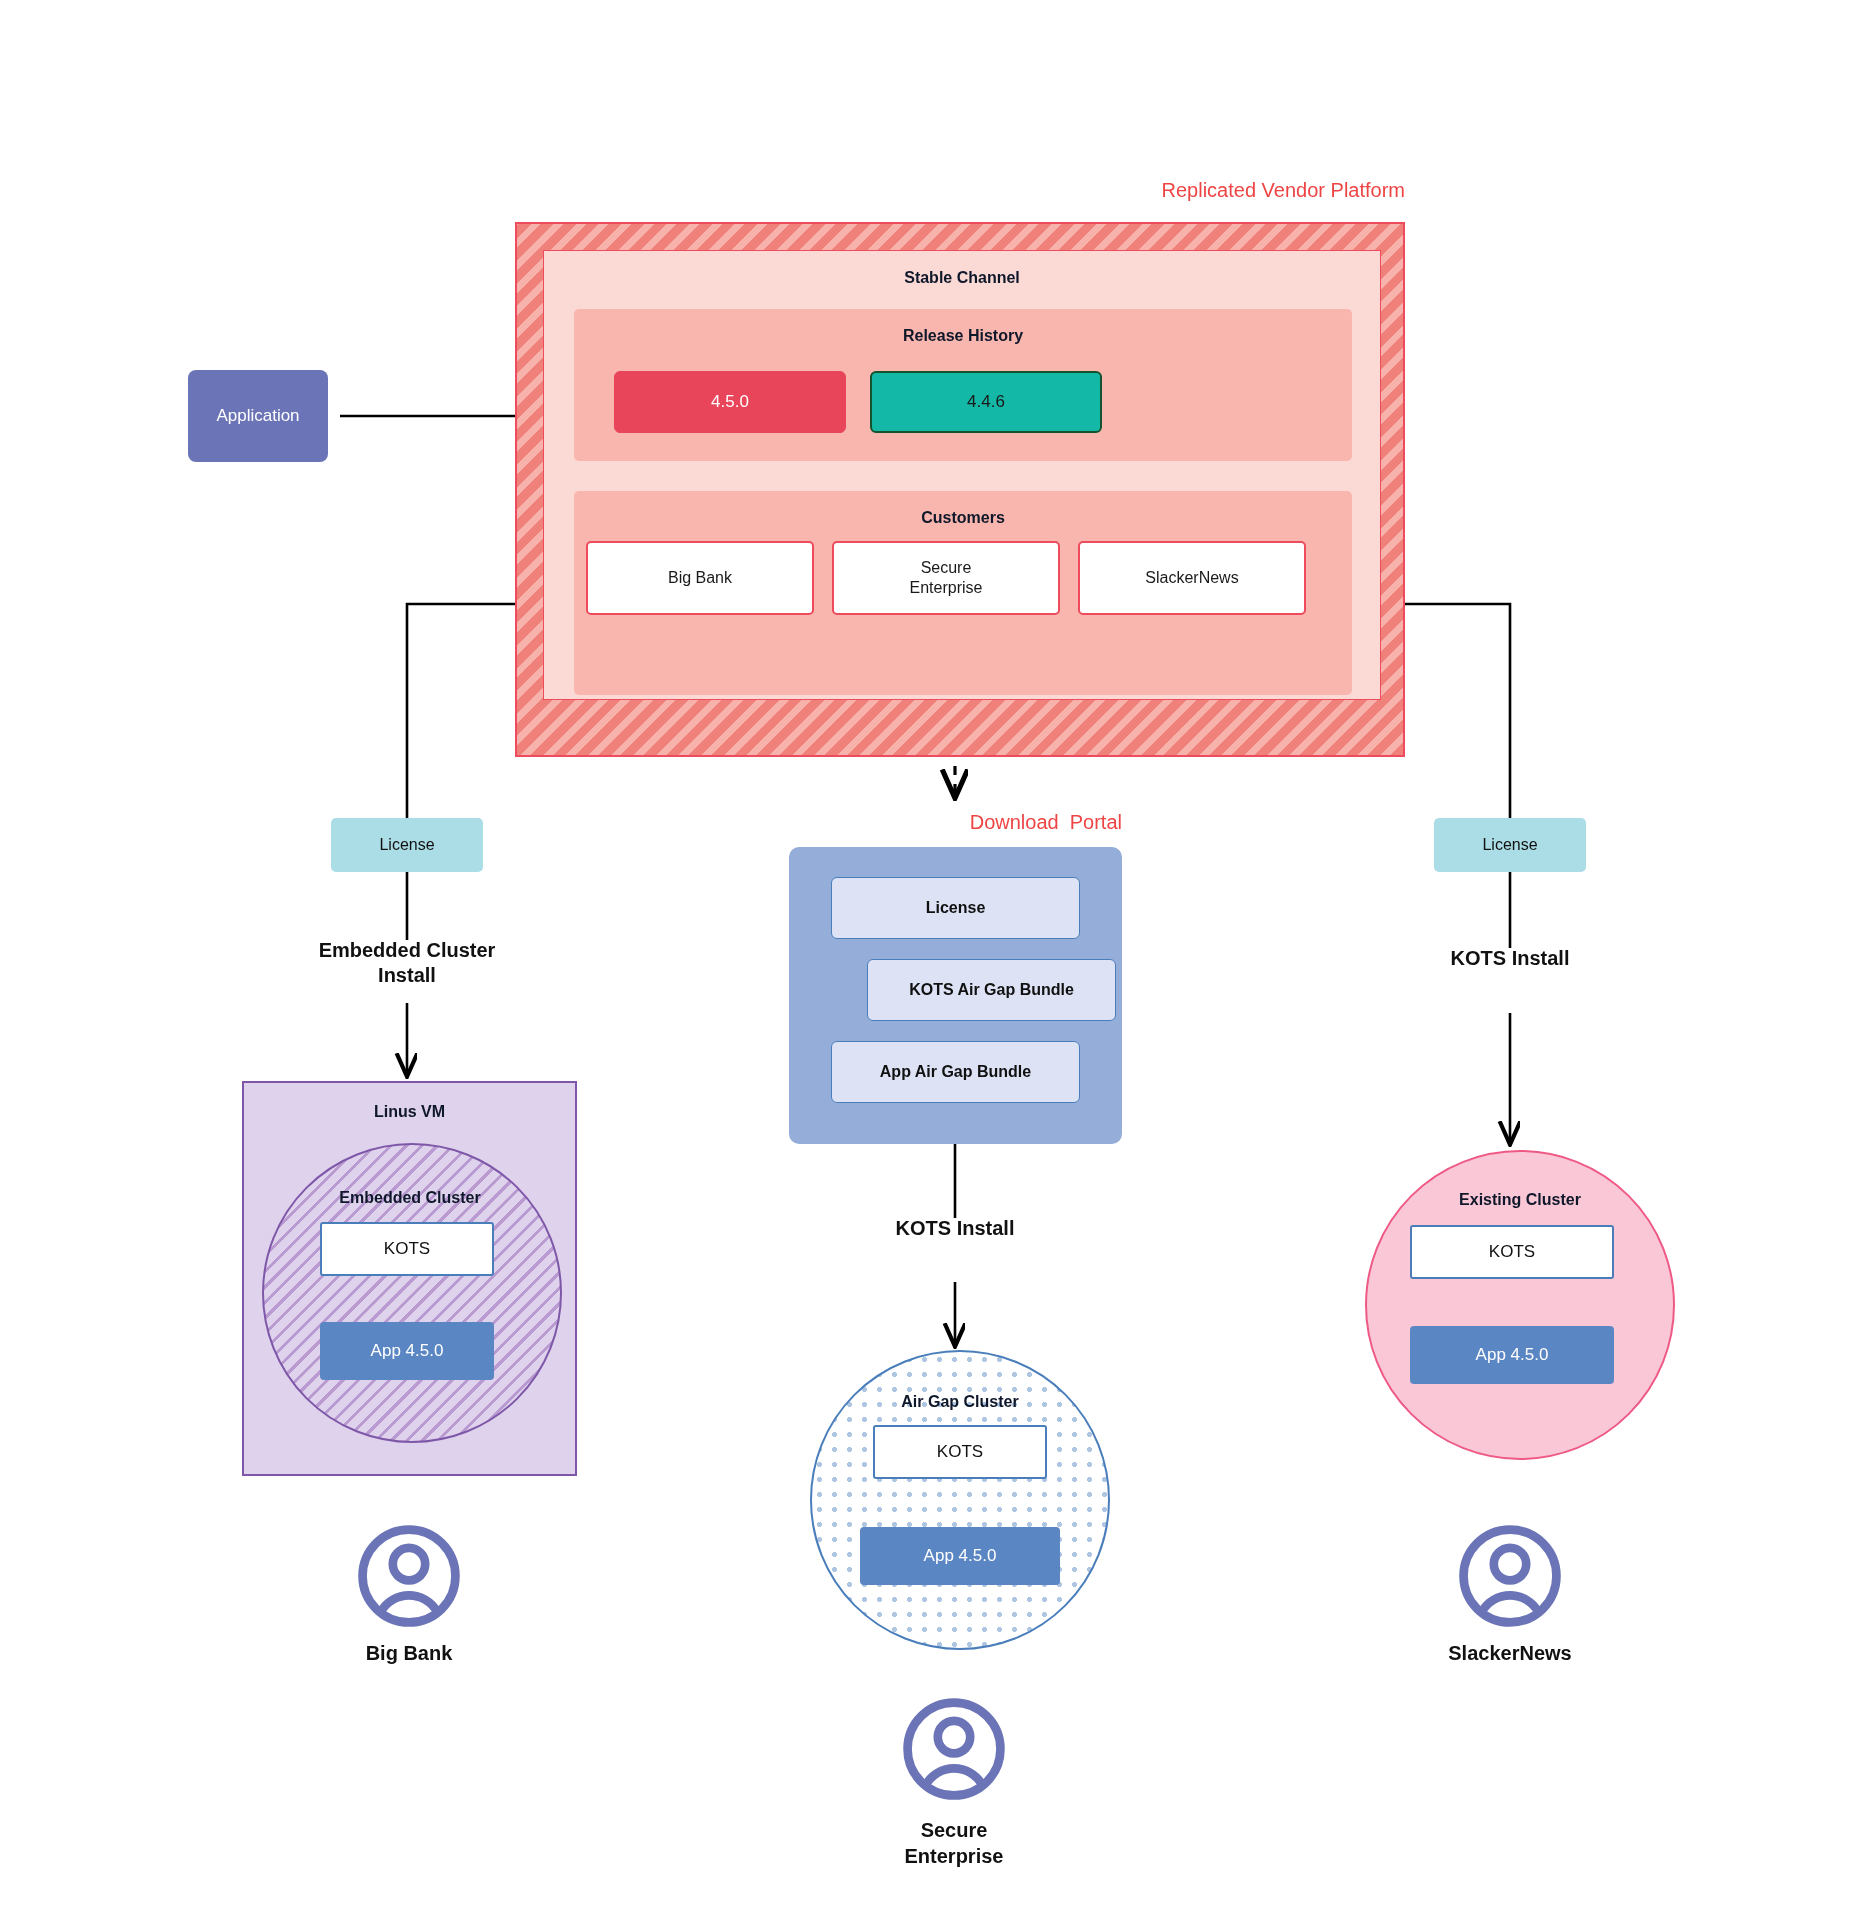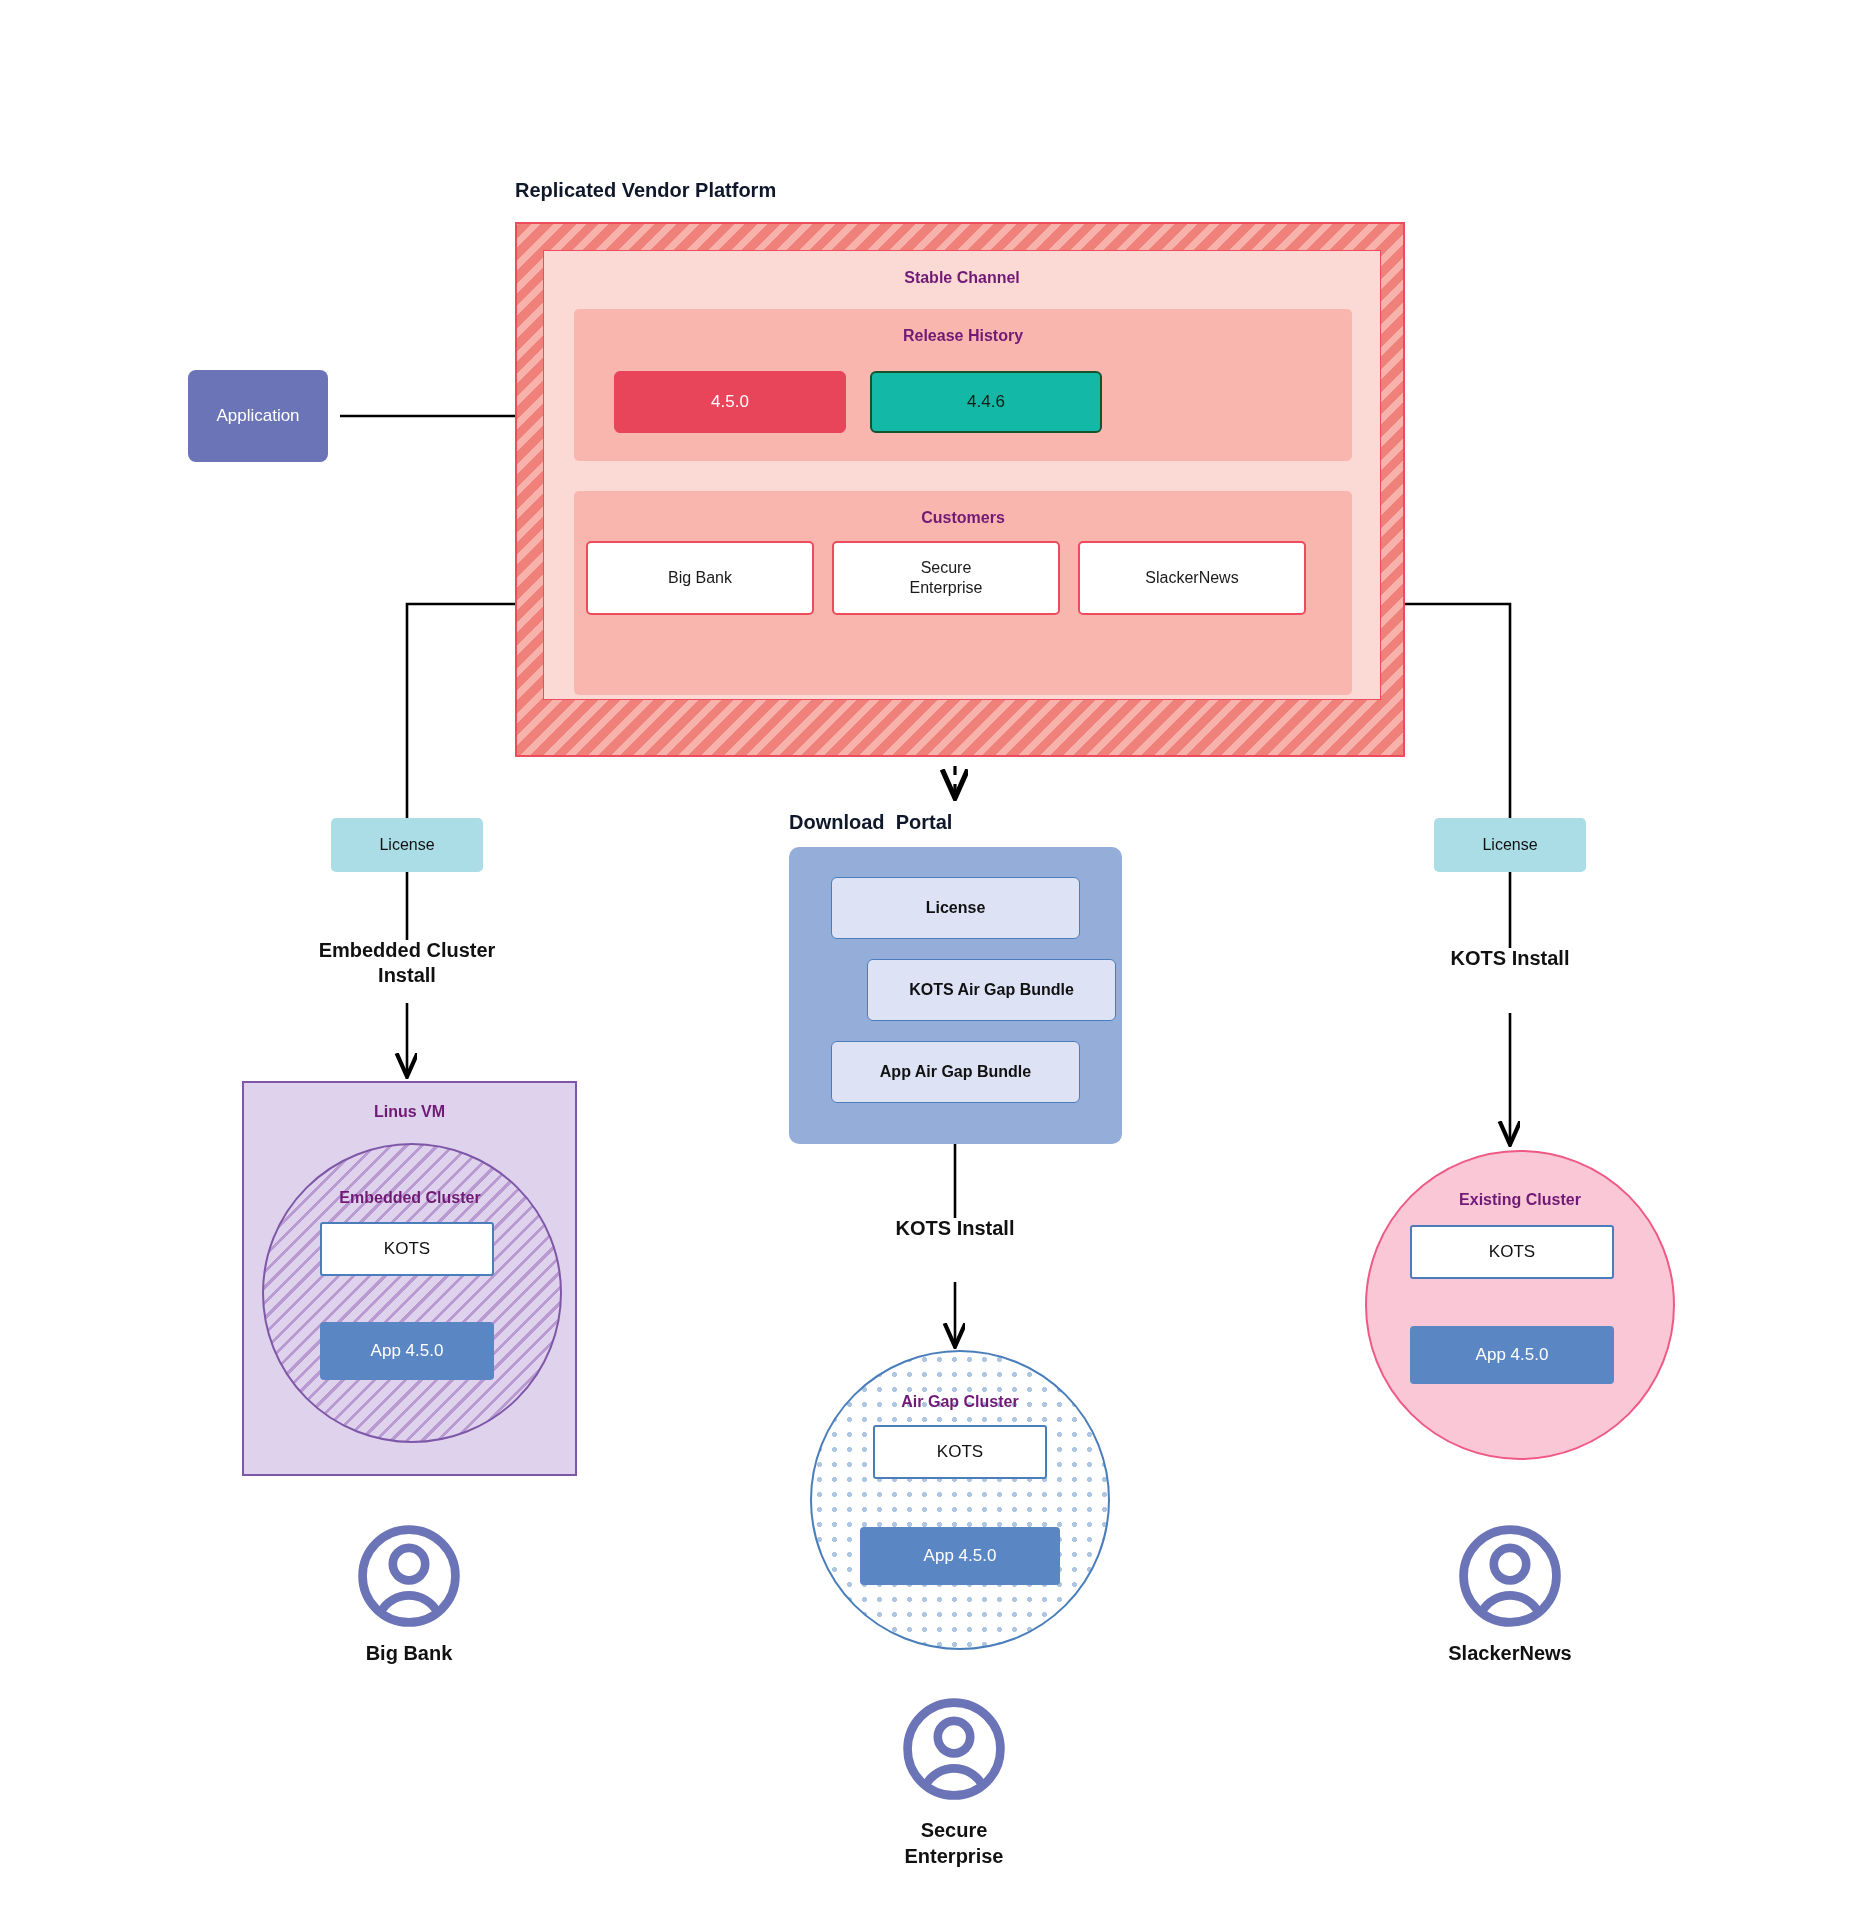"Replicated Vendor Platform" .title-text { color: #0f172a -> #ef4444; font-weight: 700 -> 400; text-align: left -> right }
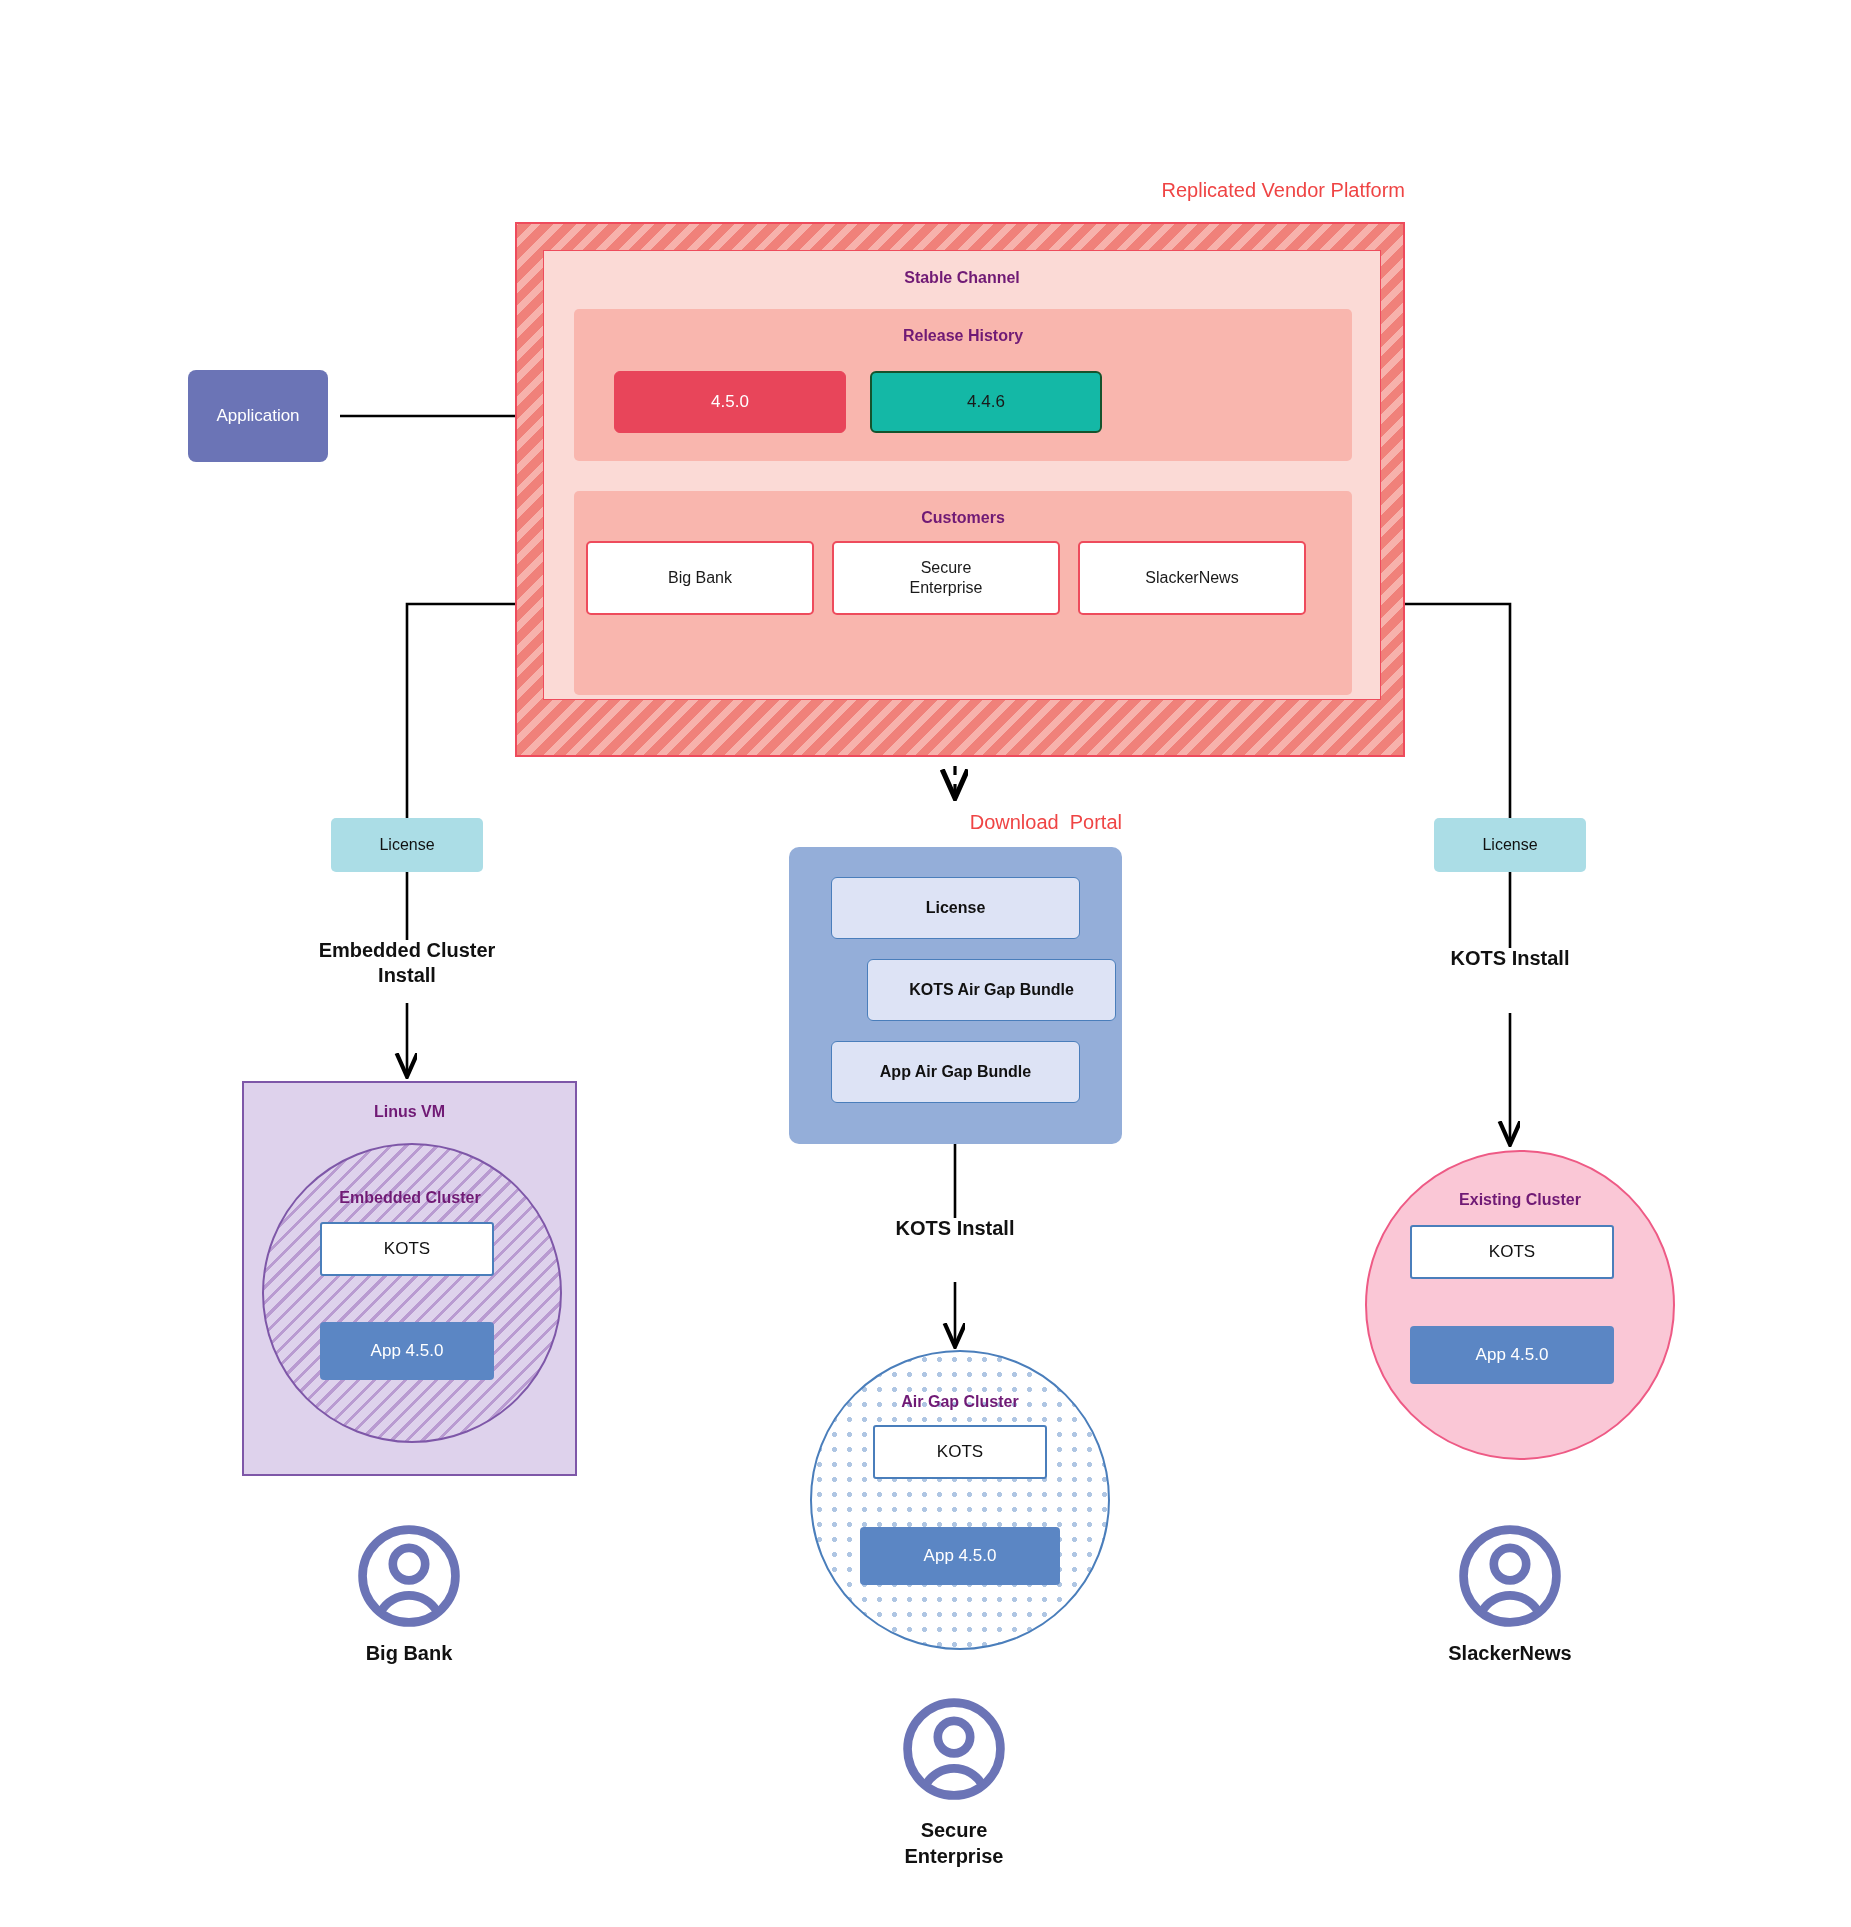"Stable Channel" .section-label { color: #701a75 -> #0f172a }
